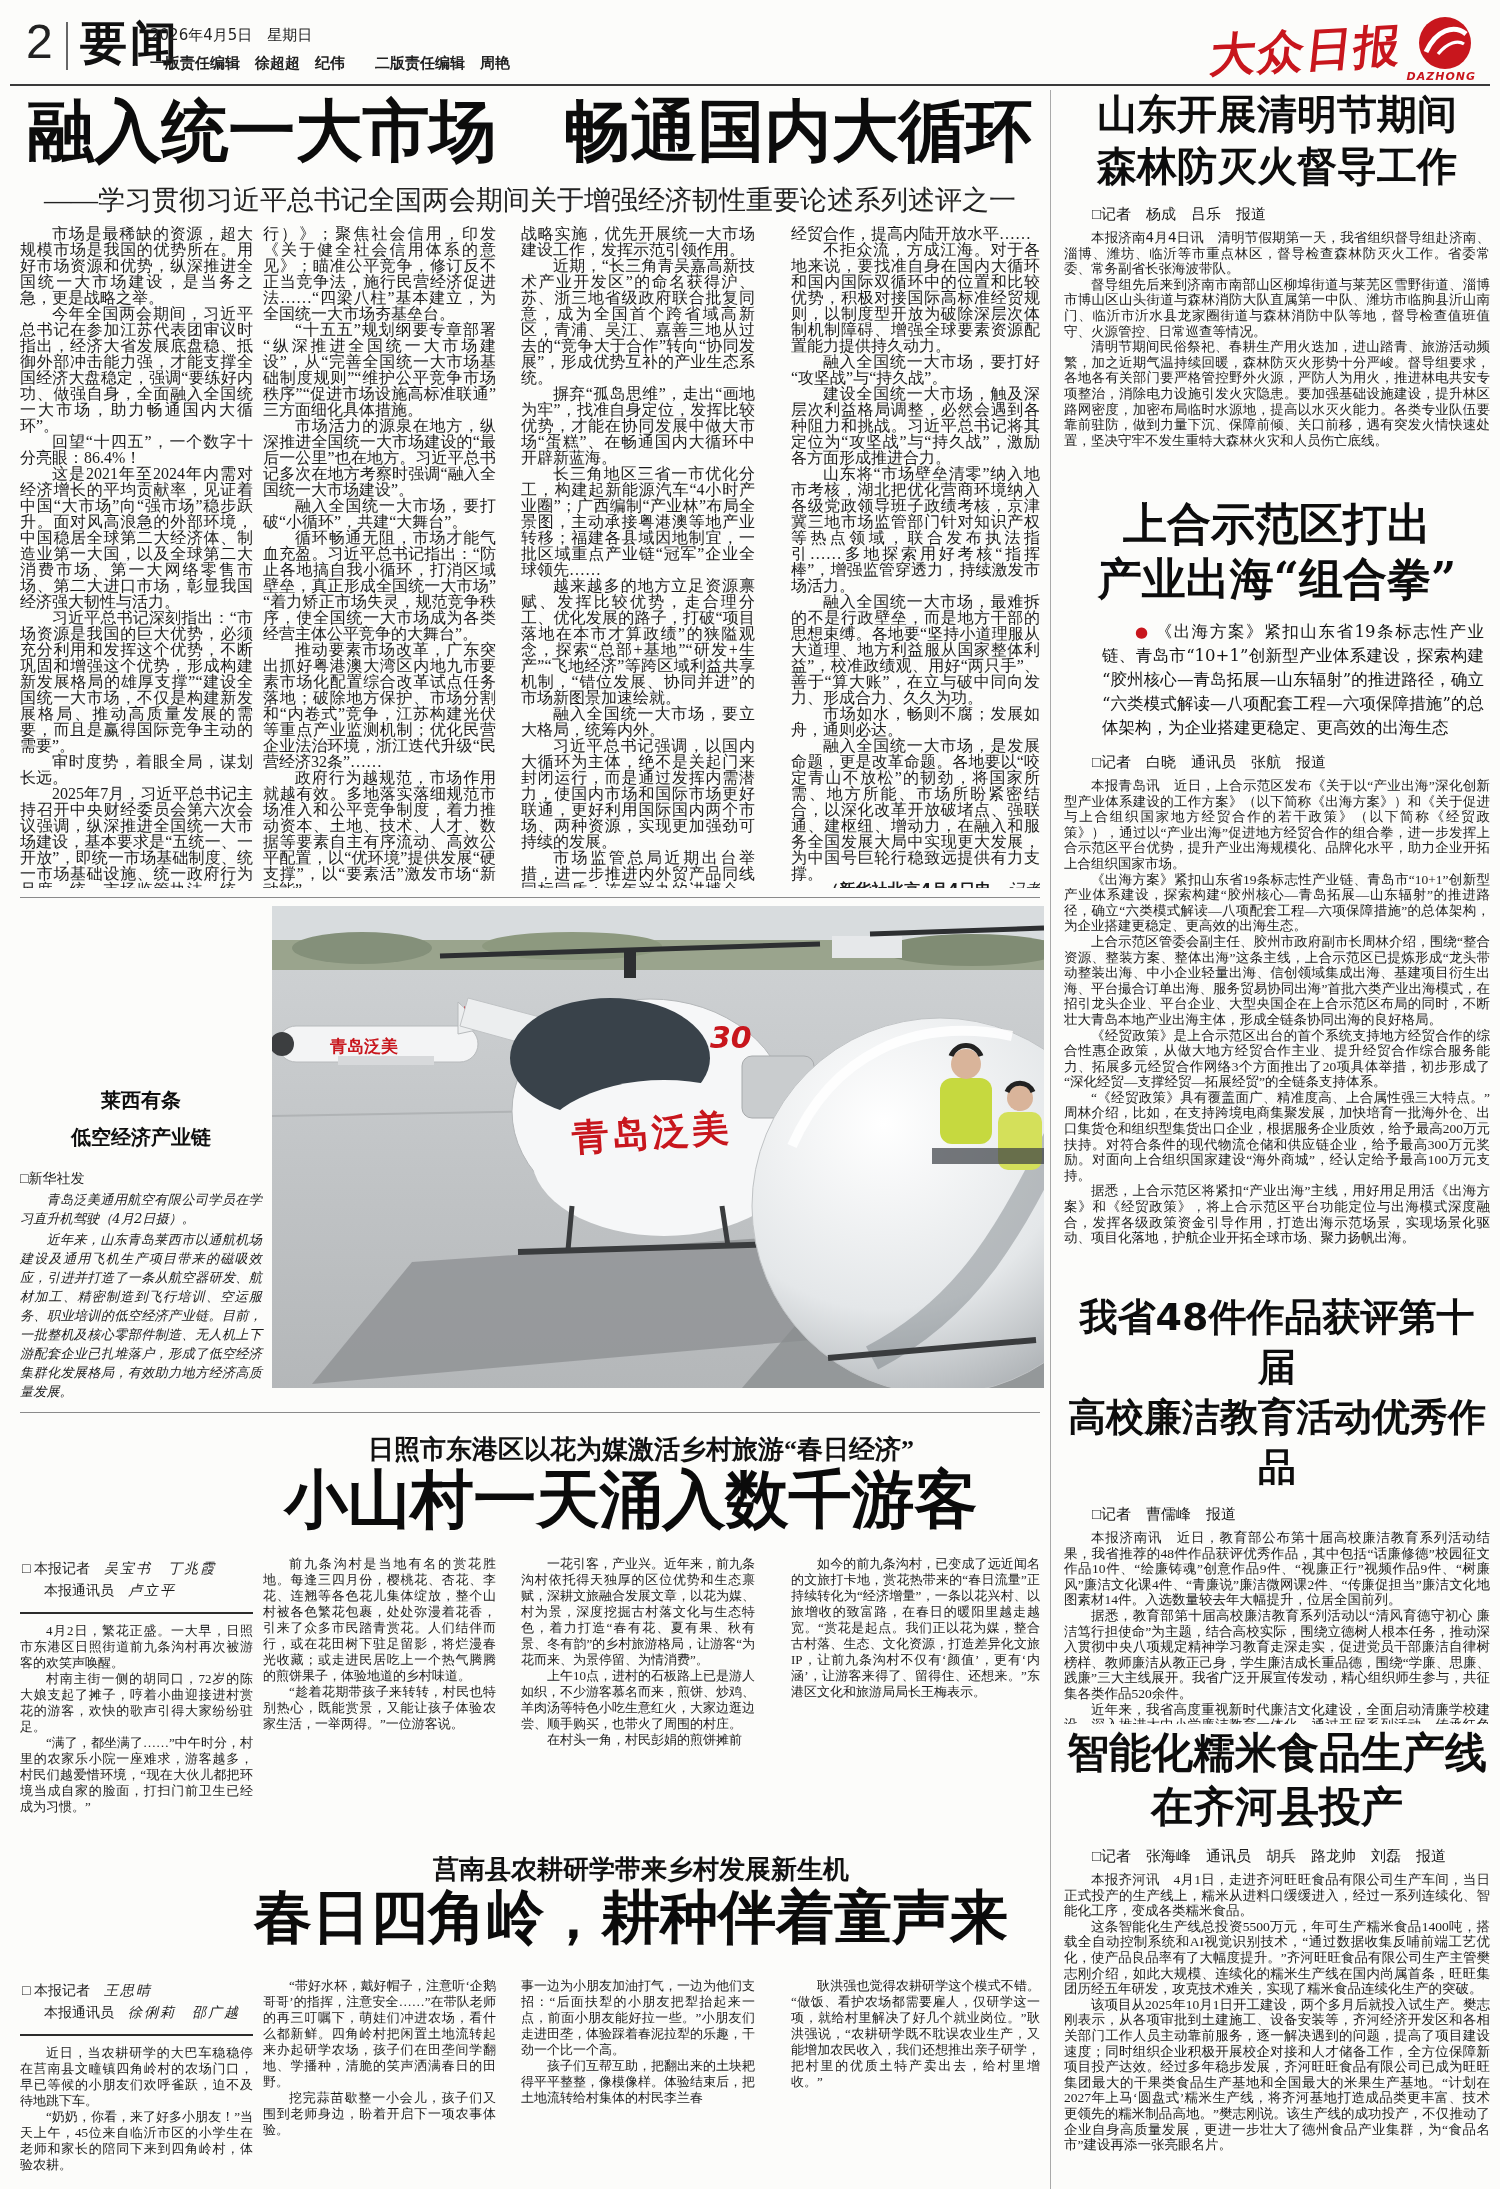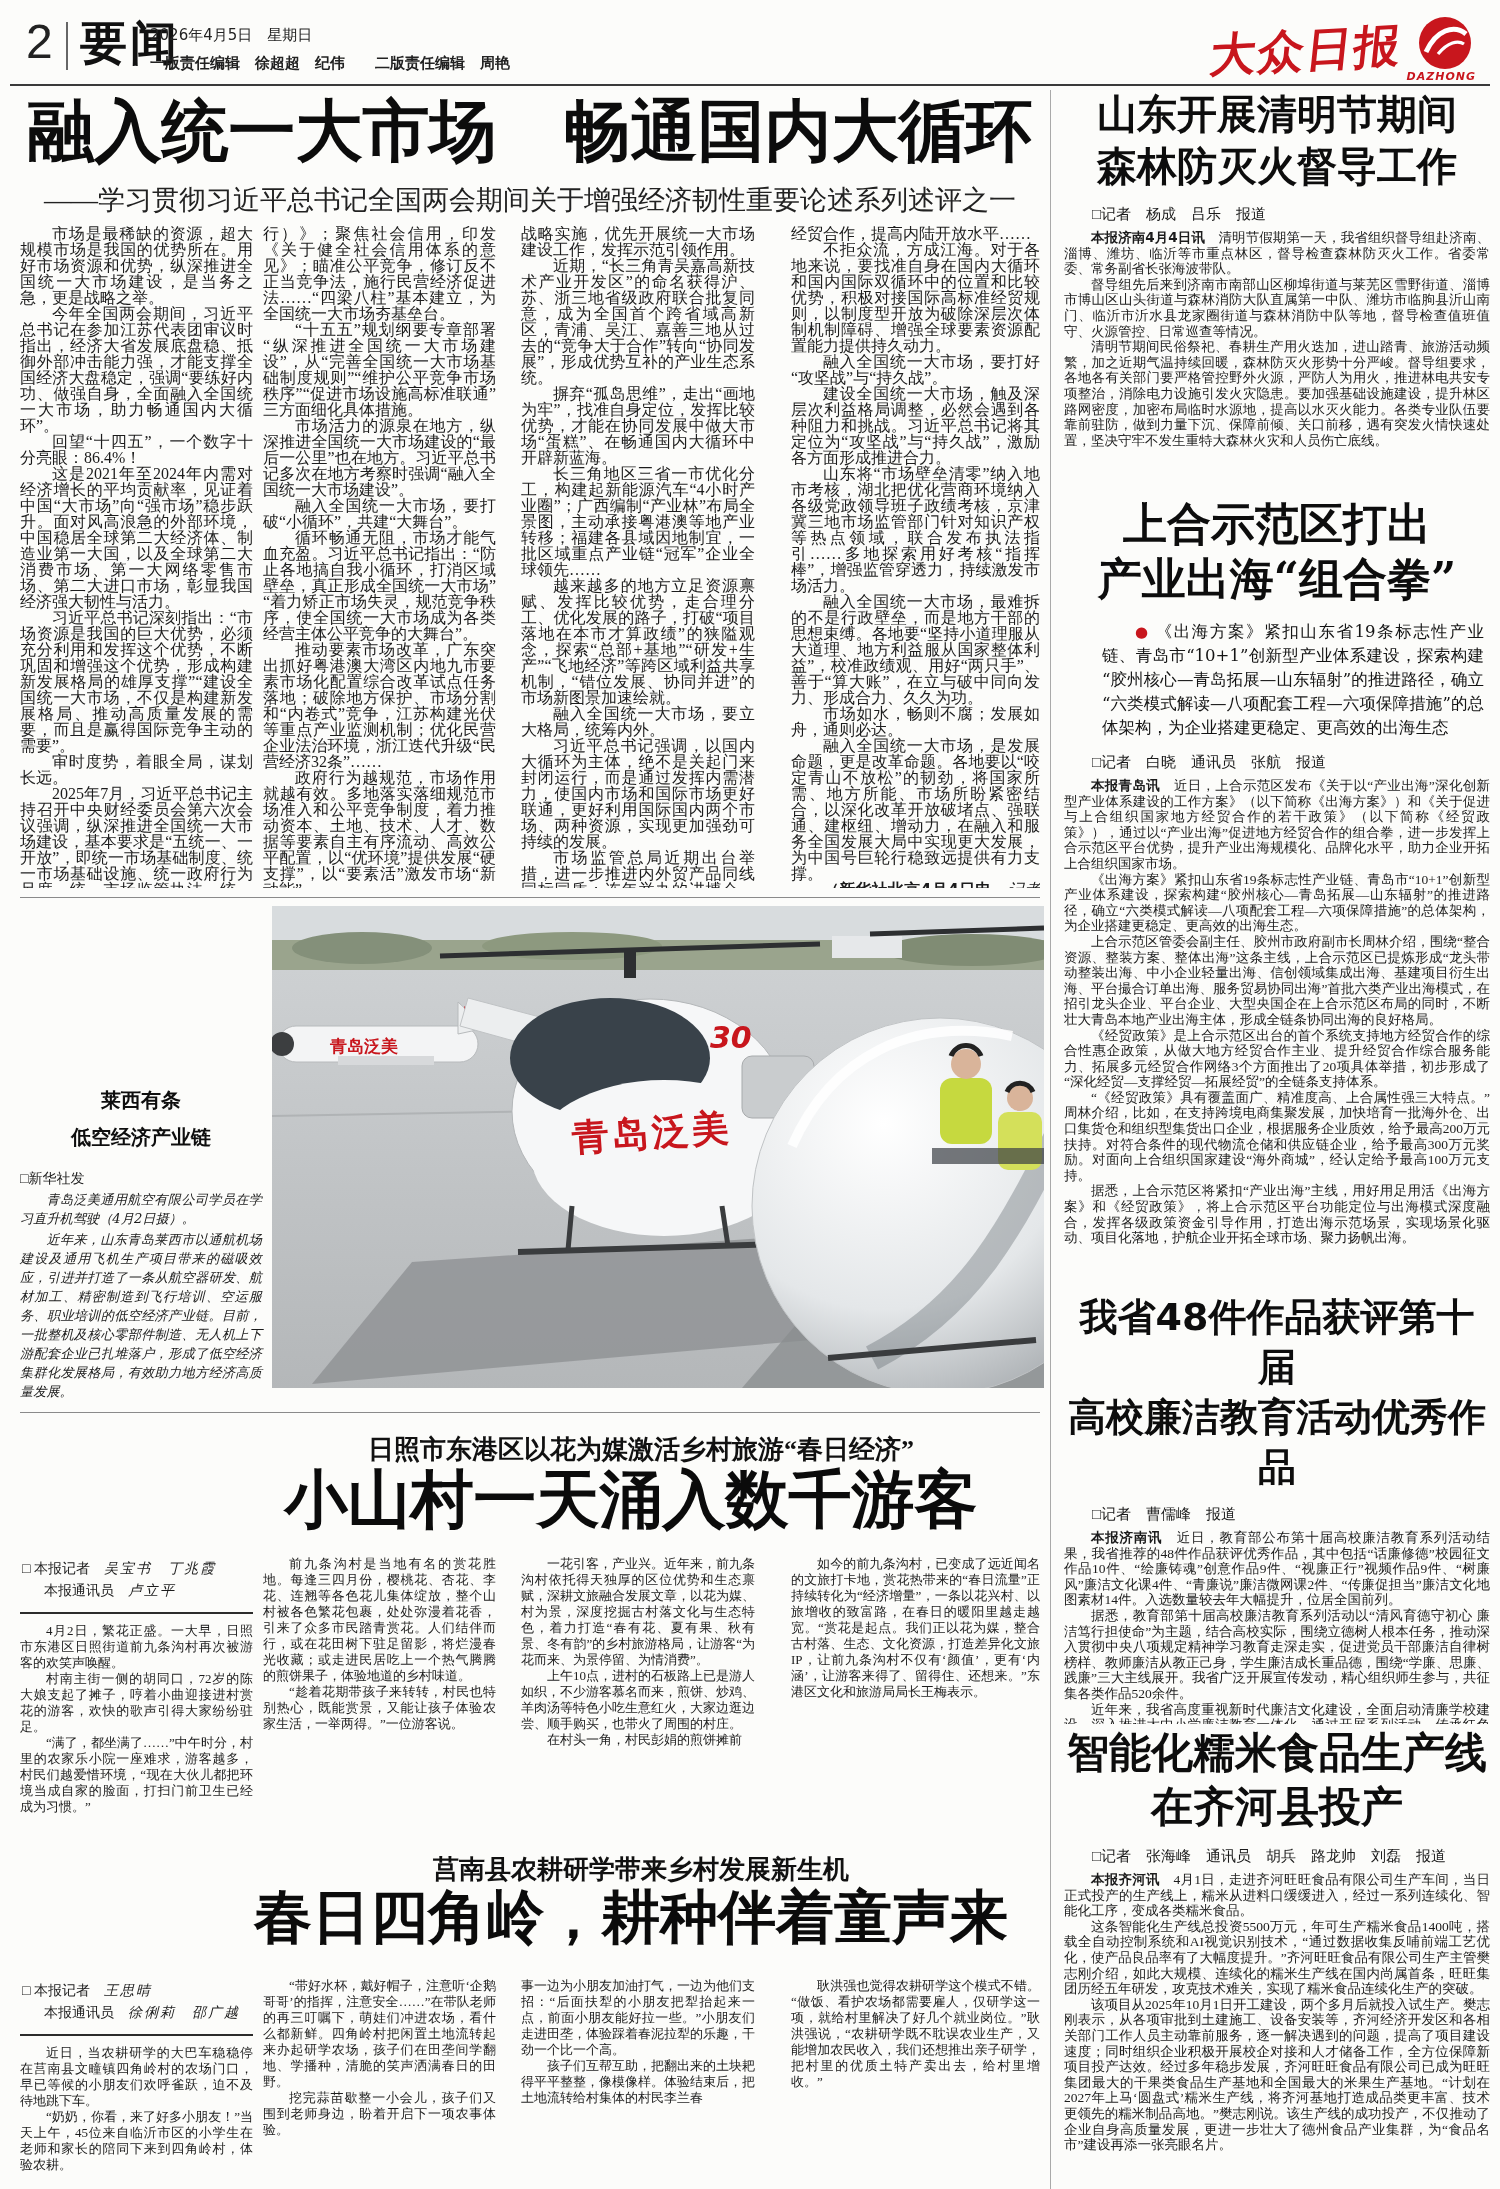"本报济南4月4日讯" .lead-in { font-weight: 700 -> 400 }
